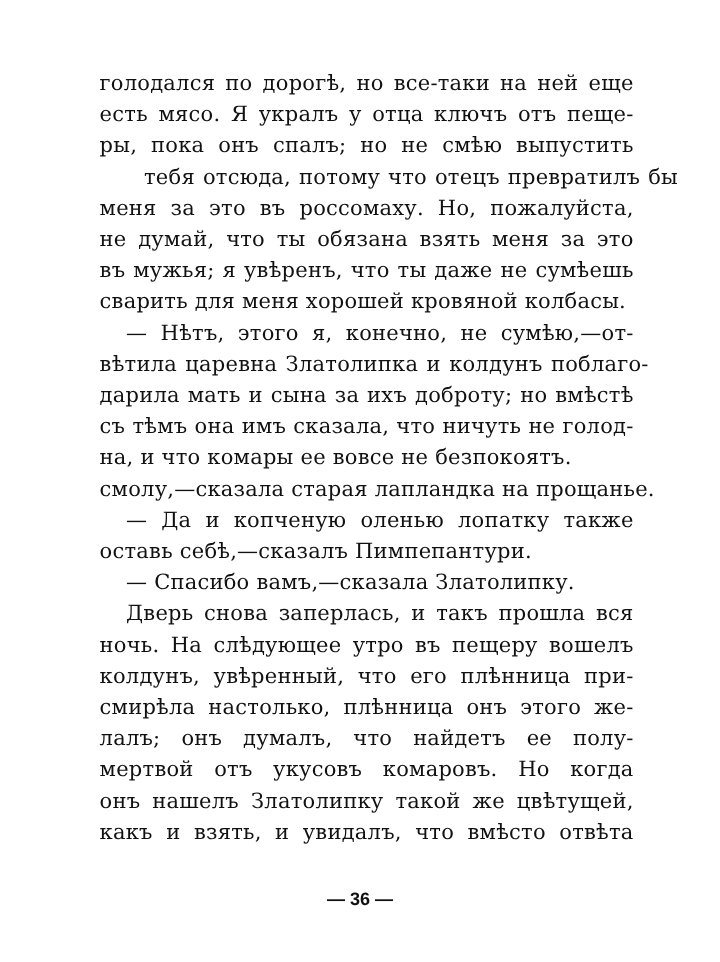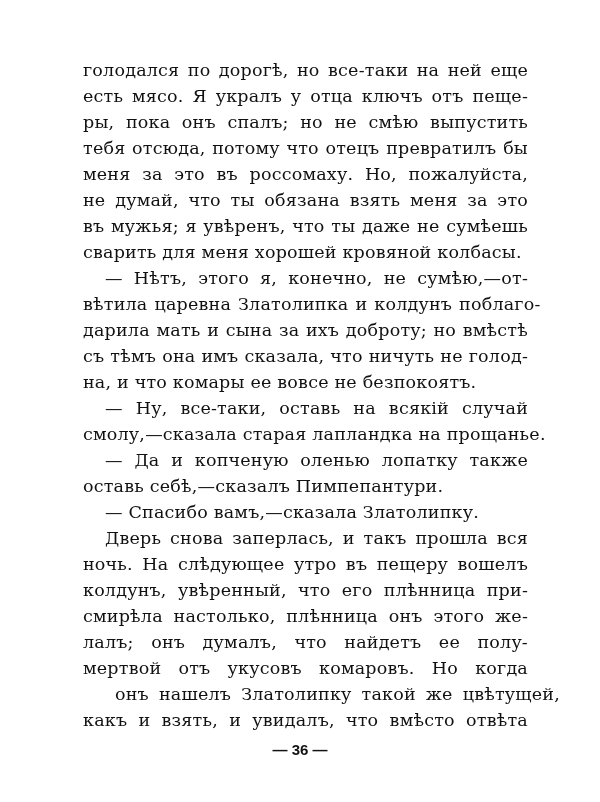"тебя отсюда, потому что отецъ" span.line { margin-left: none -> 37px }
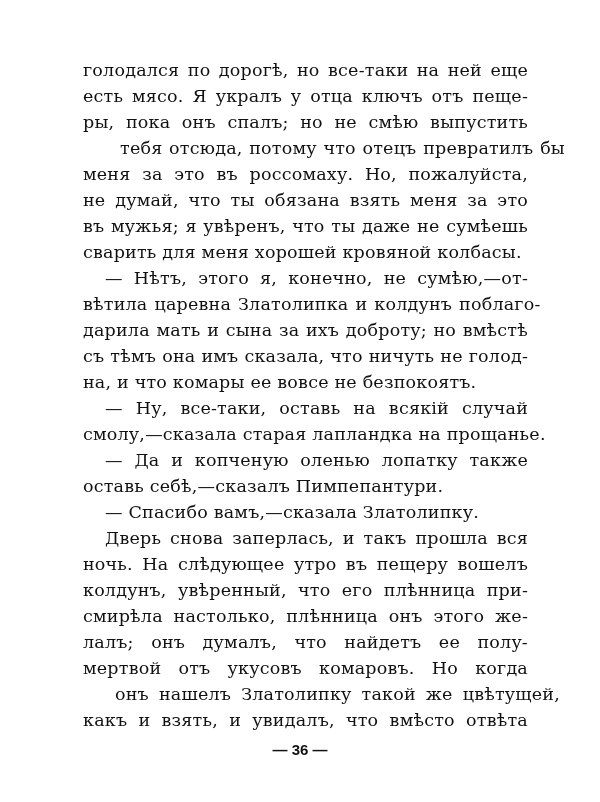"— Ну, все-таки, оставь на" span.line { html: <span>— Ну, все-таки, оставь на всякій случай</span> -> none }
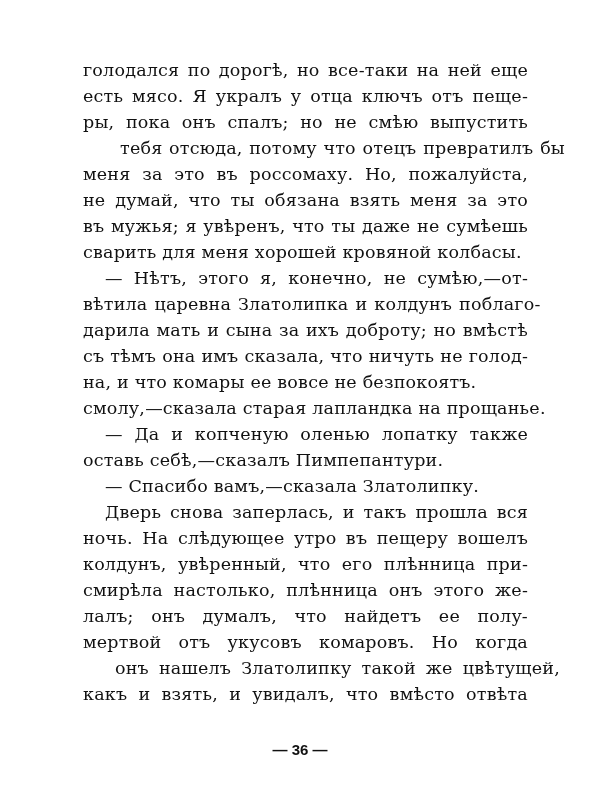"онъ нашелъ Златолипку такой же" span.line { margin-left: 32px -> none }
